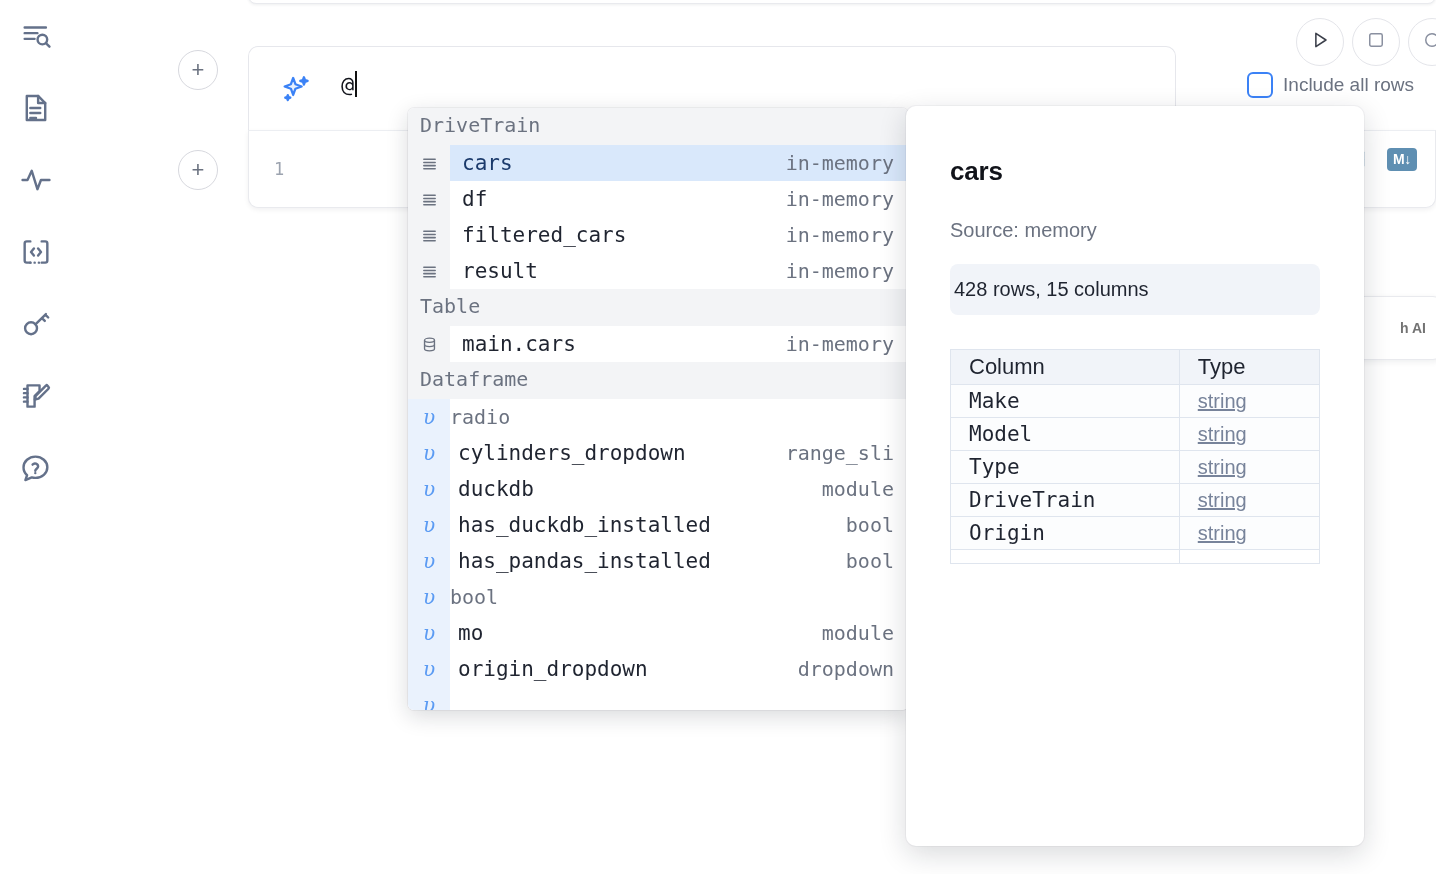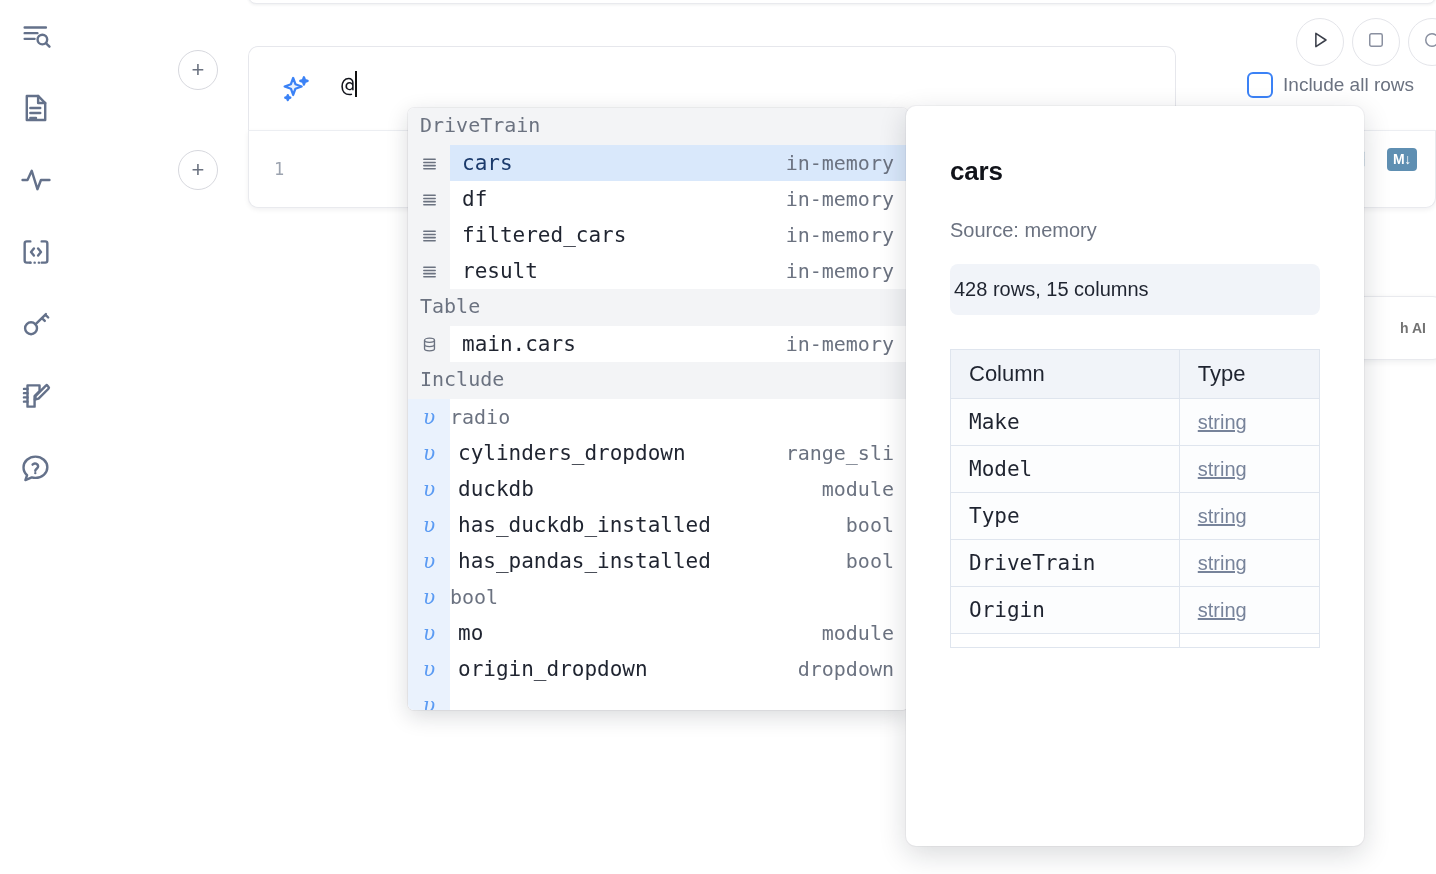"Include" div.ac-section { text: Include -> Dataframe }
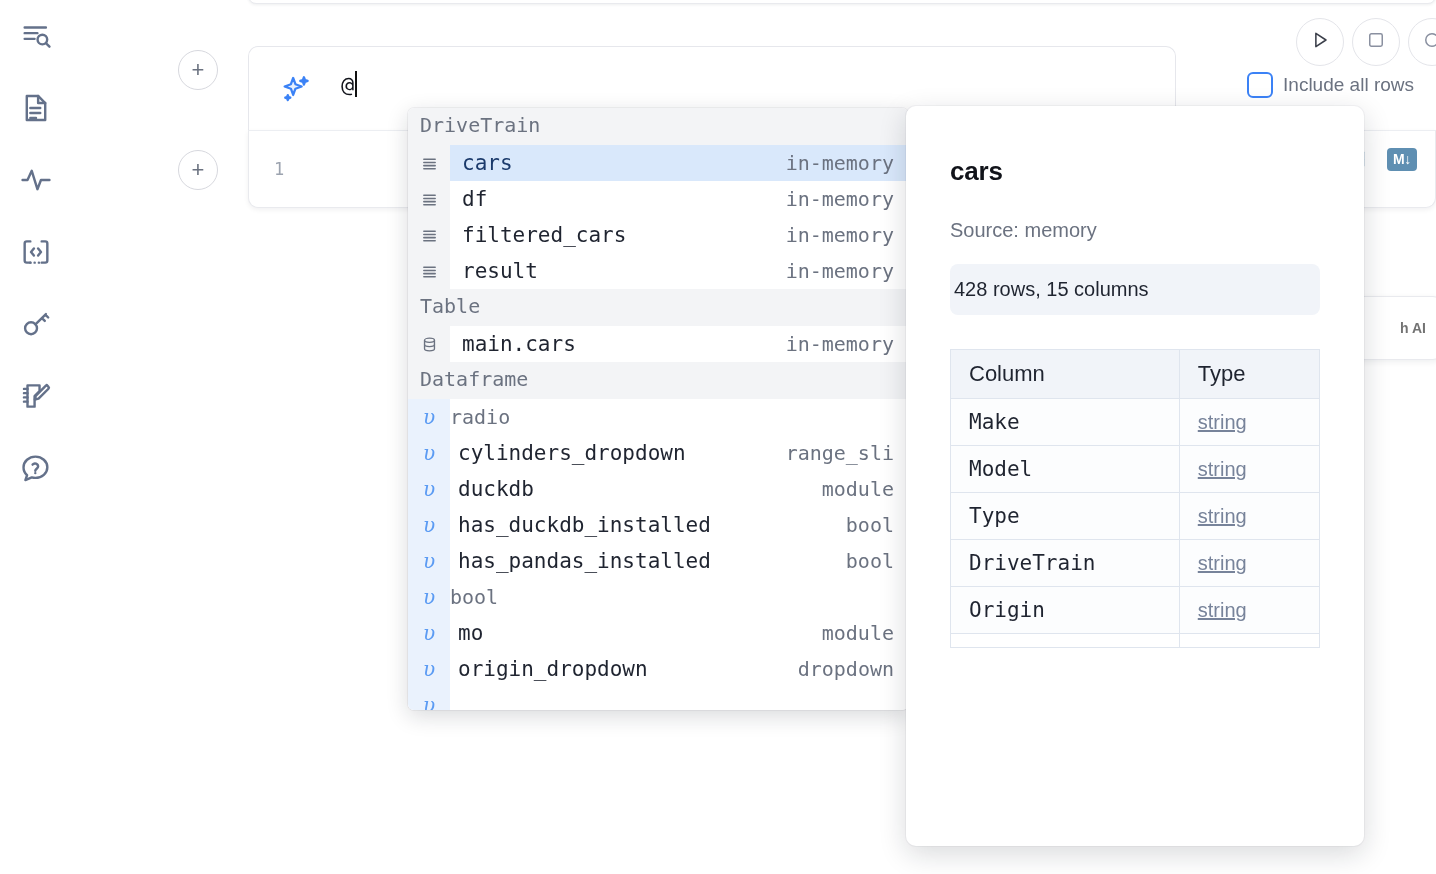"Column" .d-table th, .d-table td { padding: 11px 18px -> 4px 18px }
